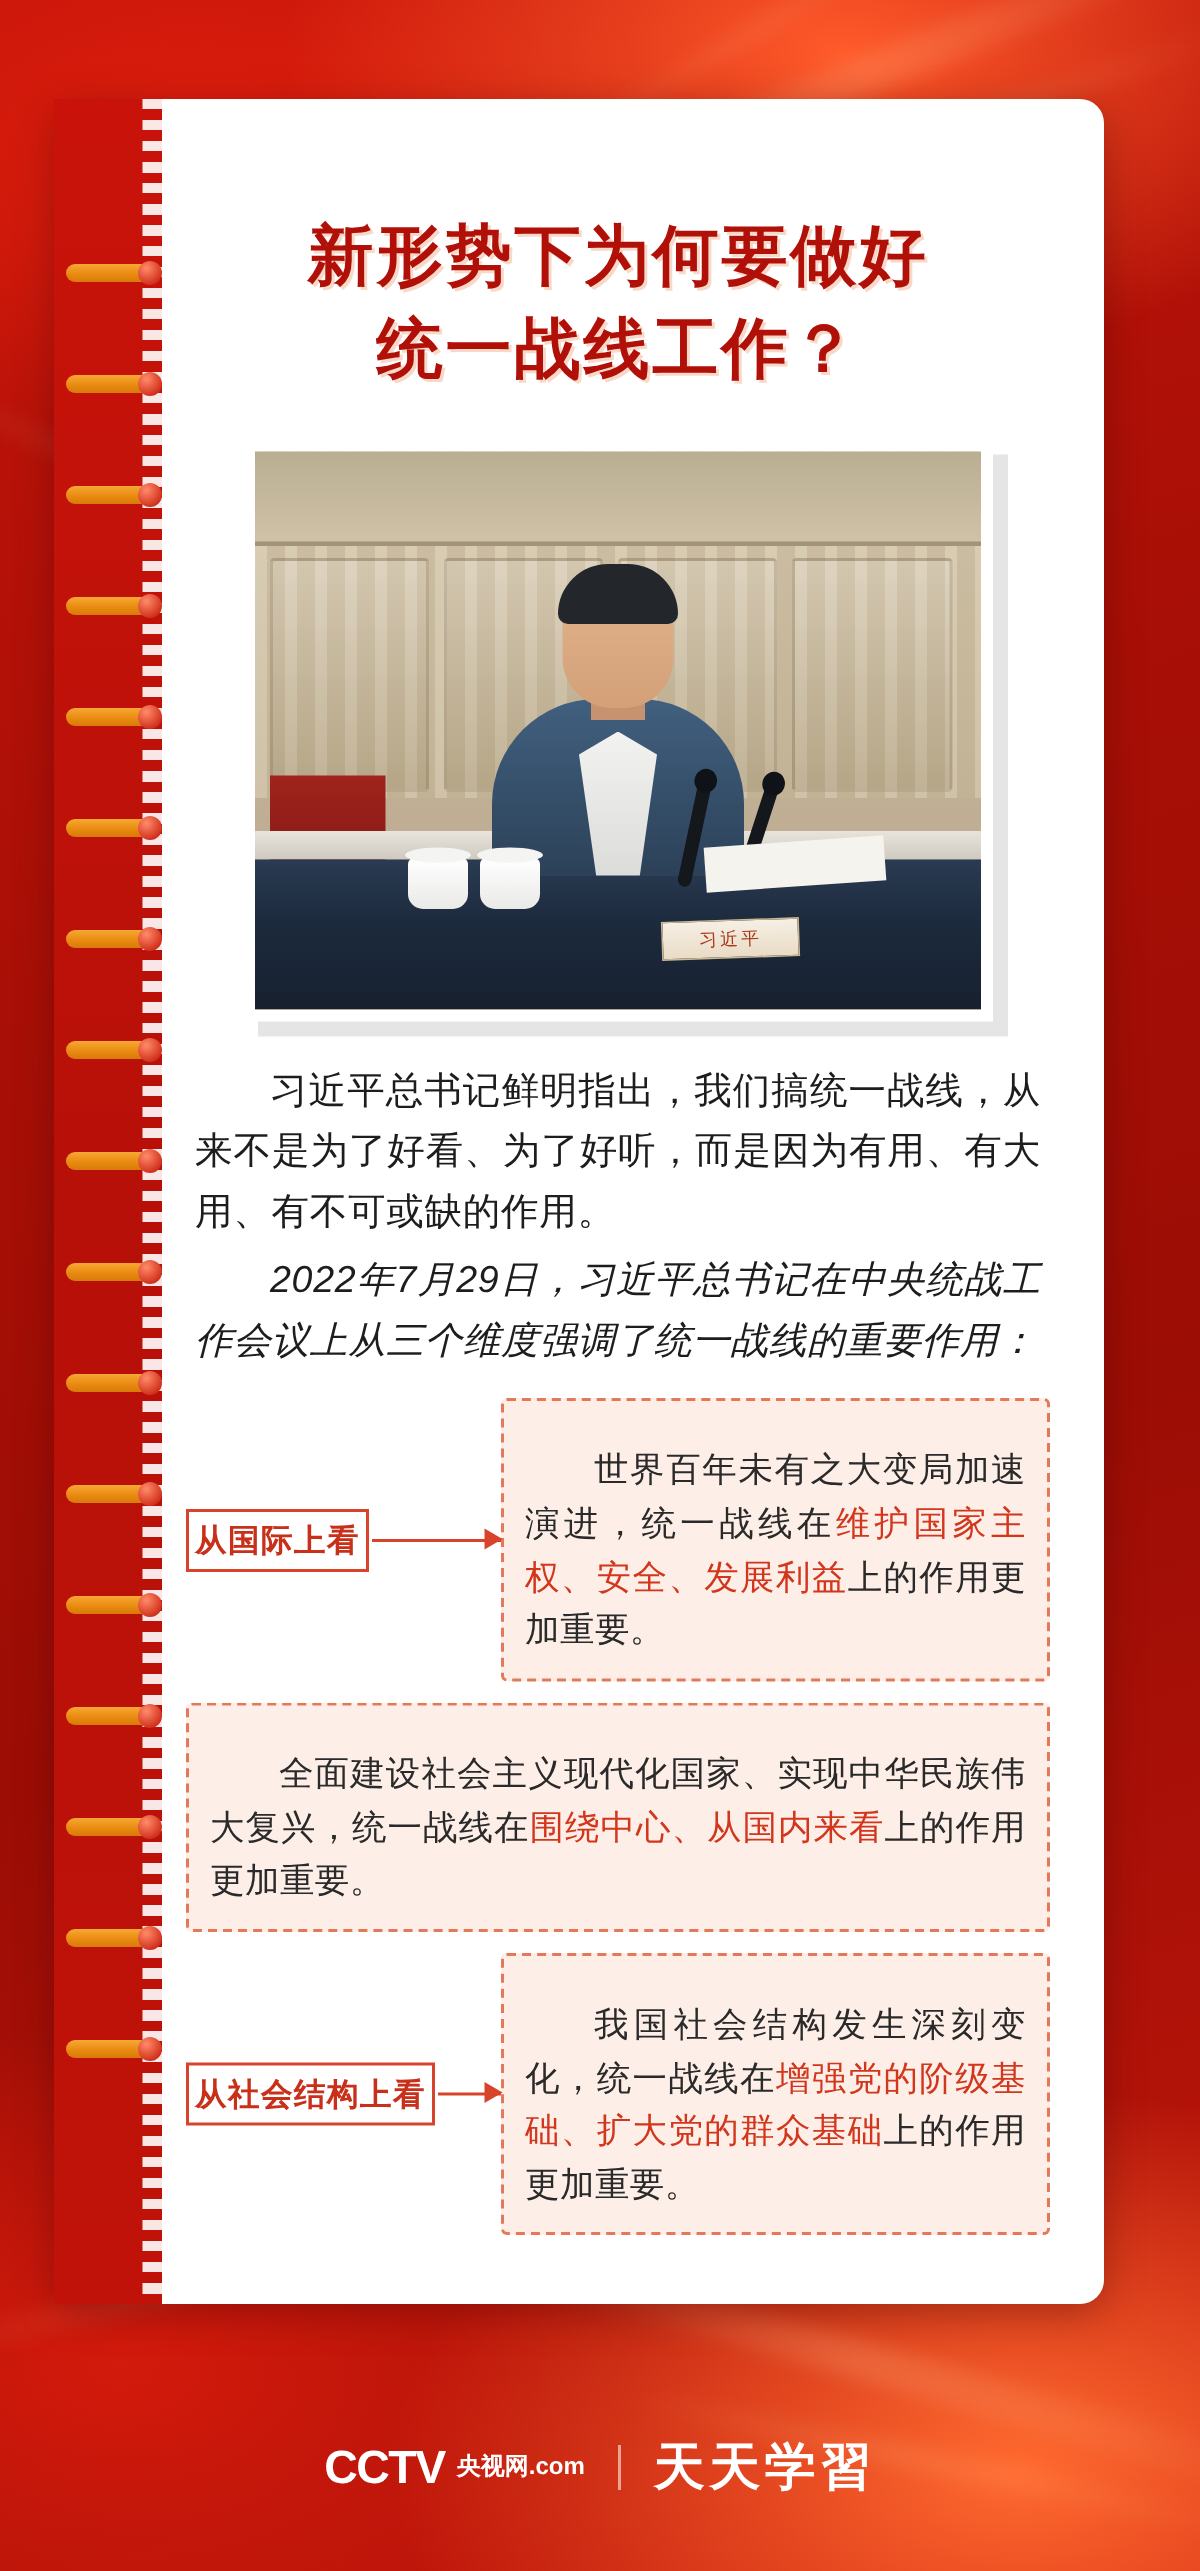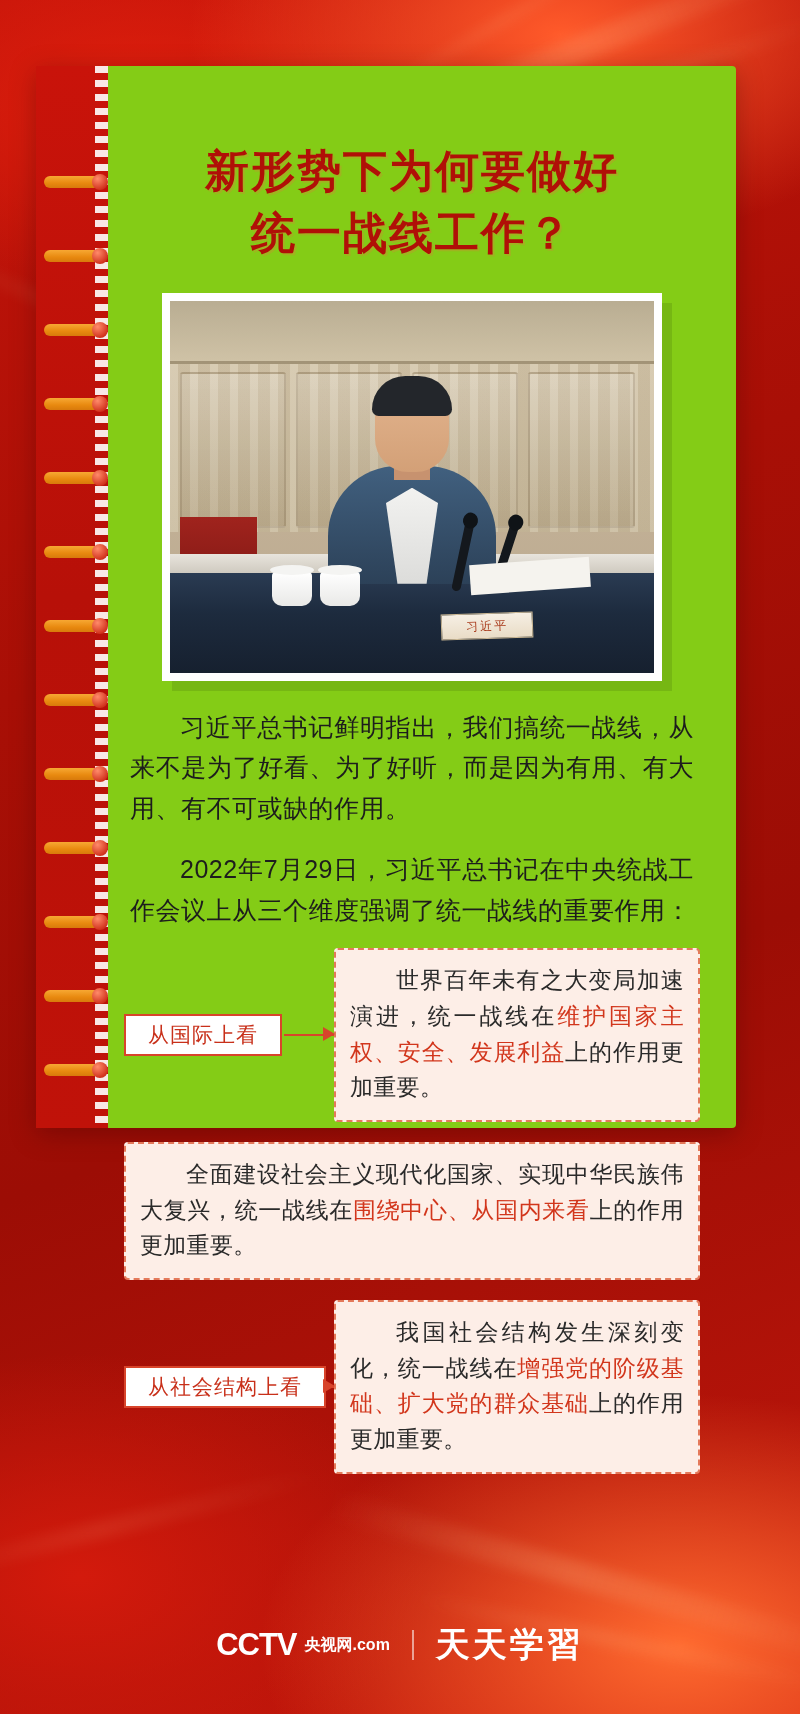"新形势下为何要做好" .card { background: #84cc16 -> #ffffff; border-radius: 4px -> 16px; height: 1062px -> 1470px }
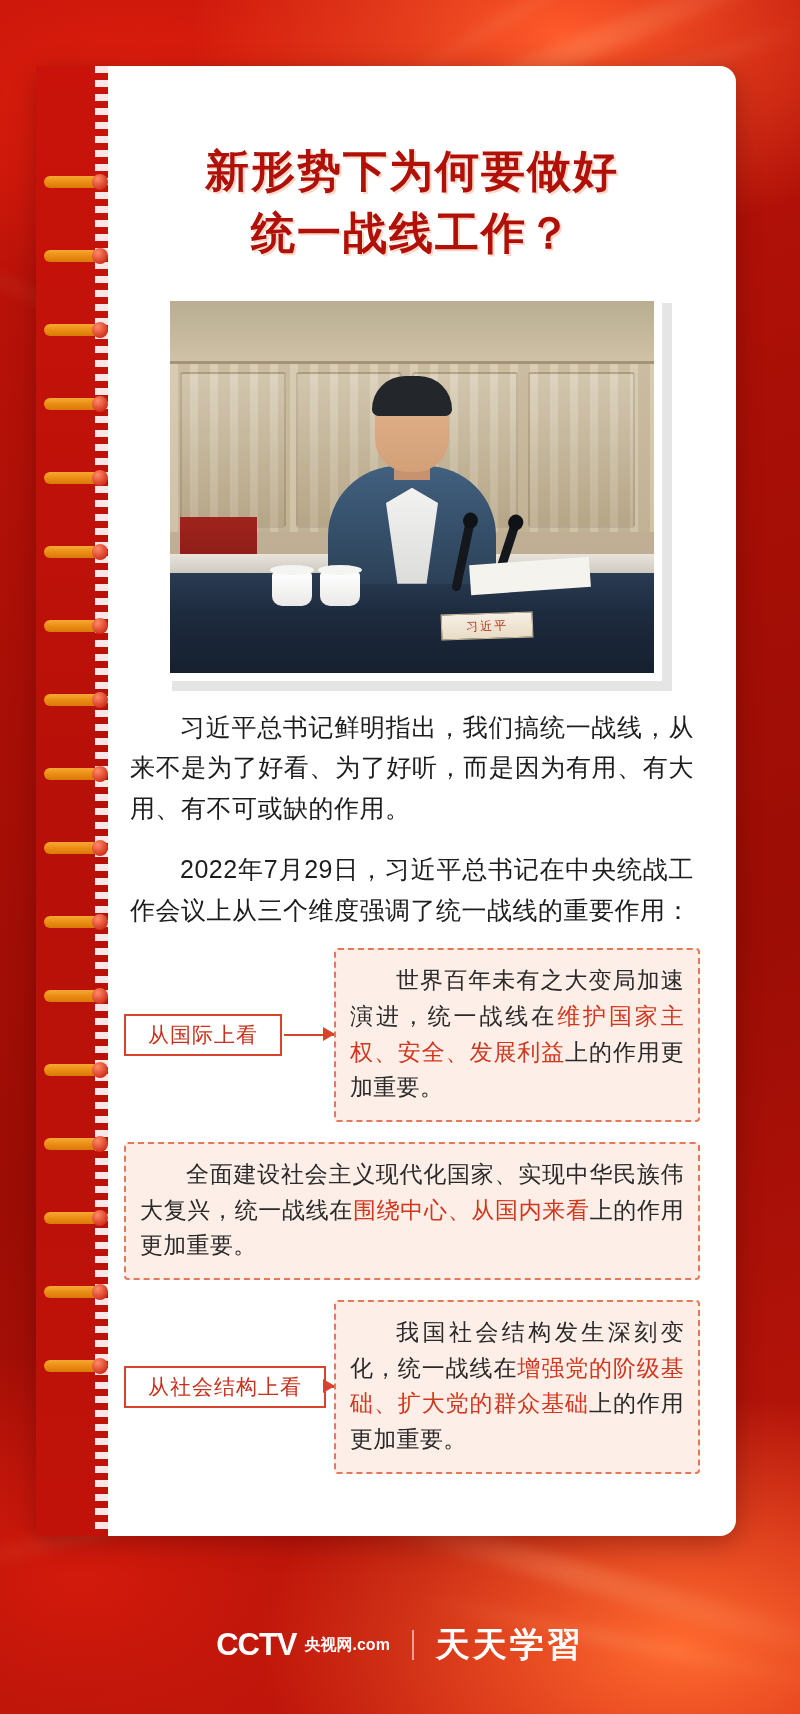"2022年7月29日，习近平总书记在中央统战工作会议上从三个维度强调了统一战线的" .para.second { font-style: none -> italic; margin-top: 21px -> 5px }
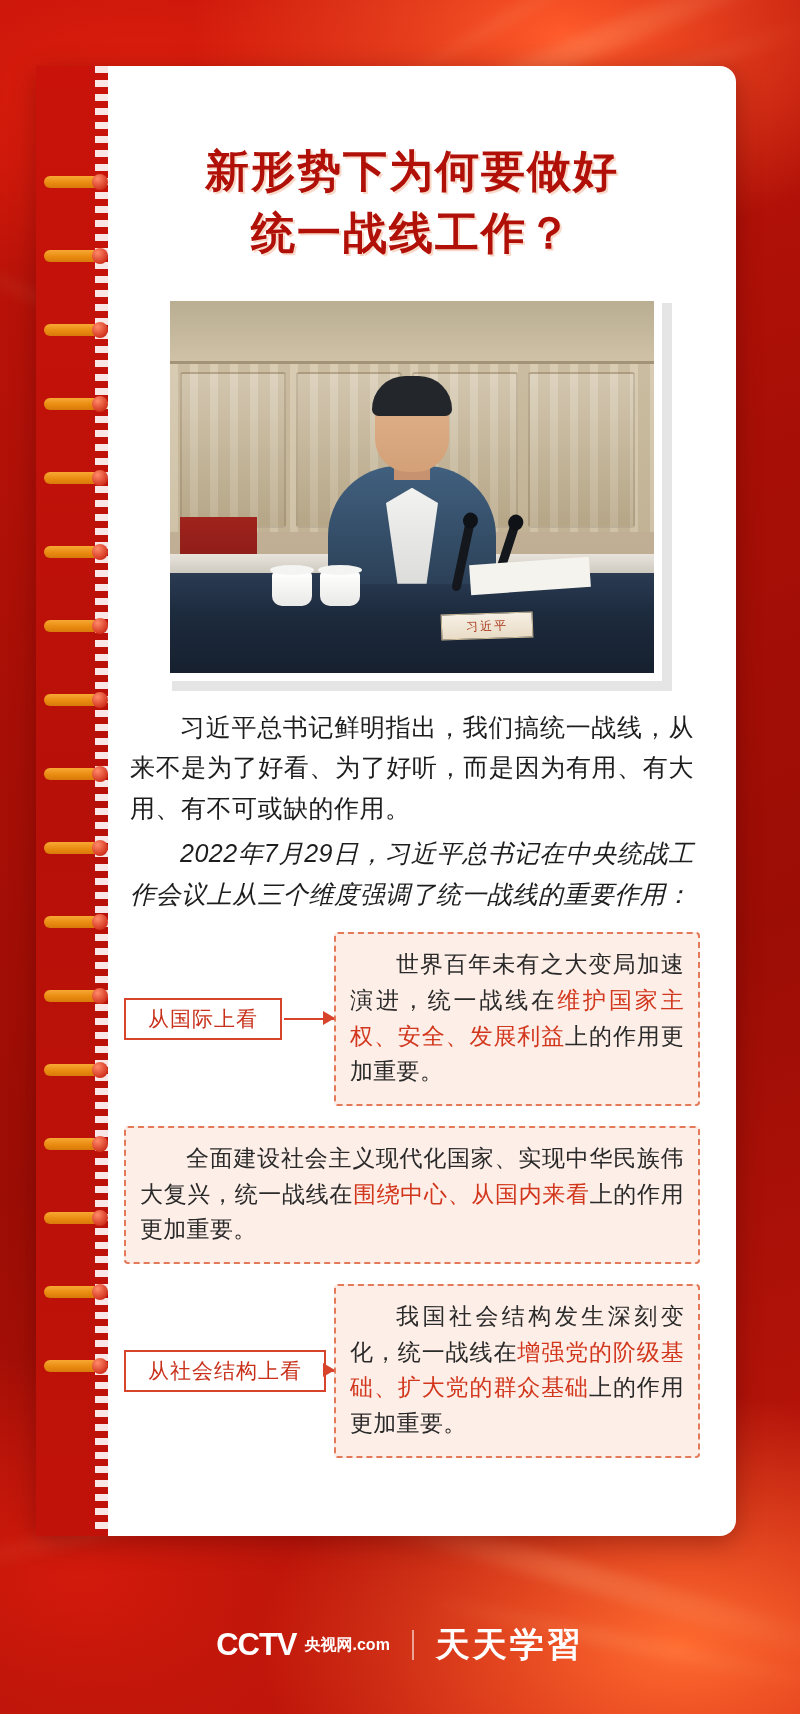"世界百年未有之大变局加速演进，统一战线在维护国家主权、安全、发展利益上的作用更加" .box { padding: 13px 14px 14px 14px -> 28px 14px 14px 14px }
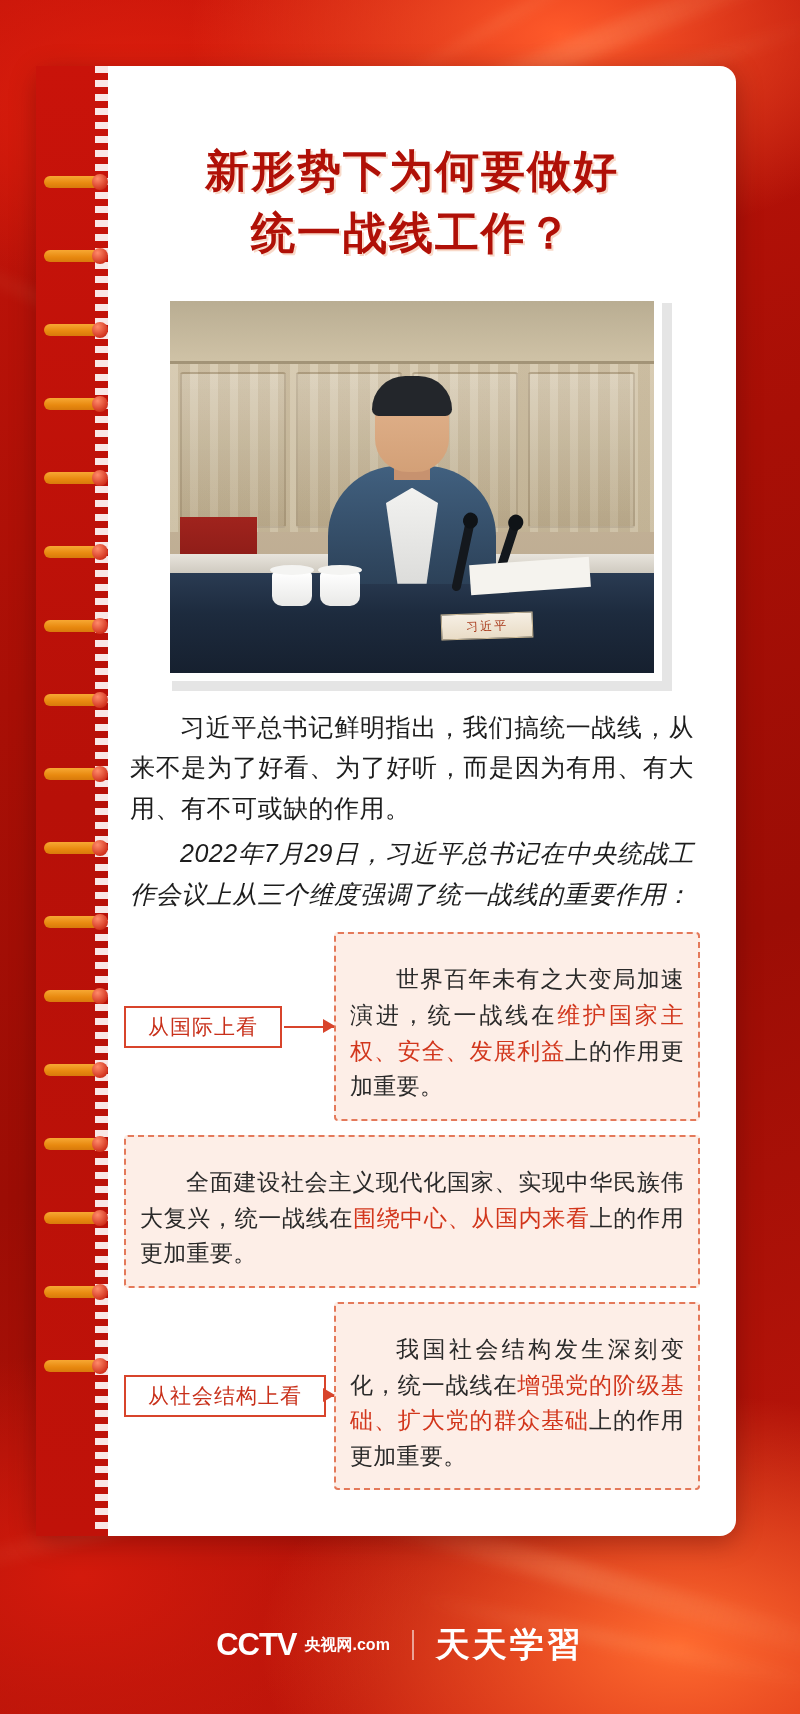"从国际上看" .tag { font-weight: normal -> bold; padding: 5px 22px -> 5px 4px }
